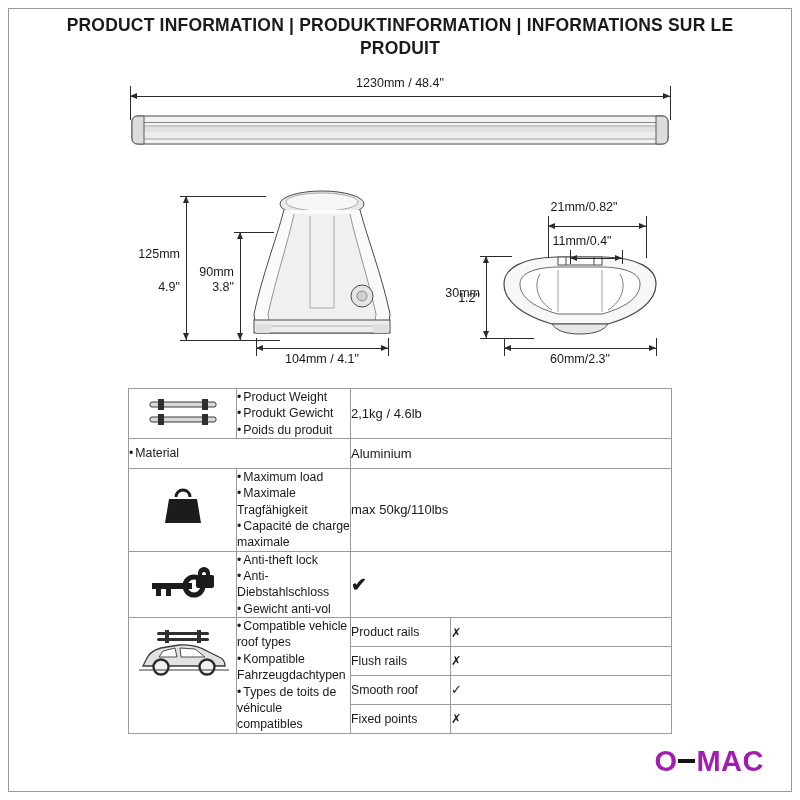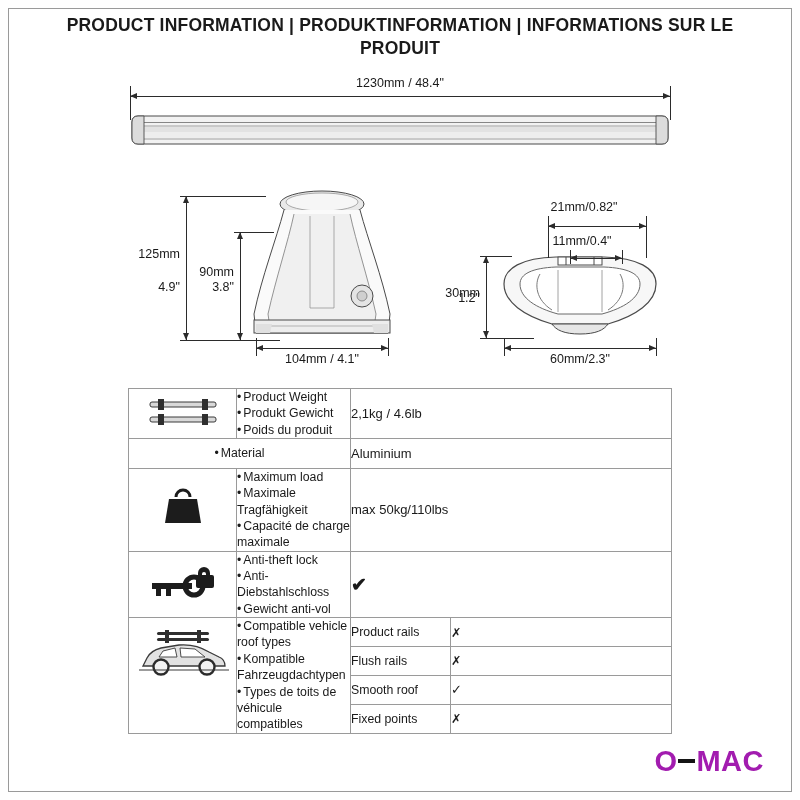"Material" td.cell-label { text-align: center -> none }
